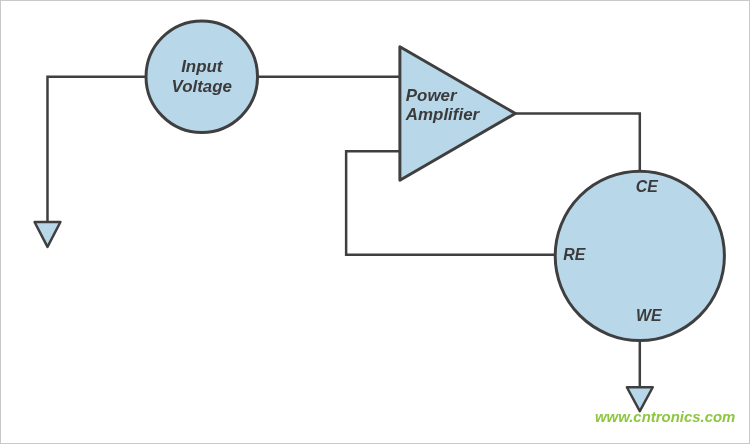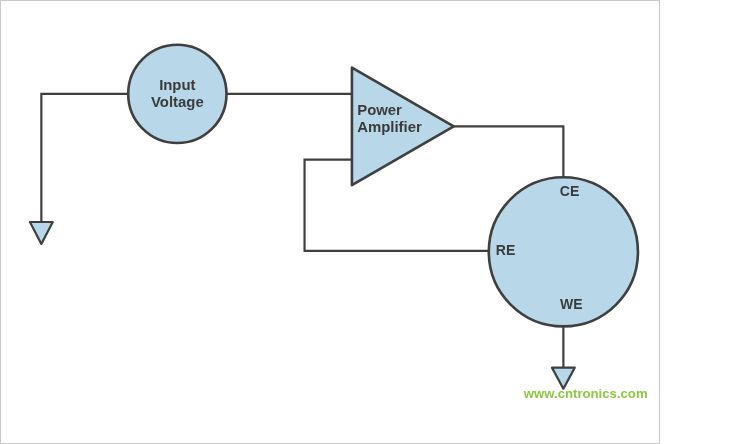"Input" .canvas { font-style: none -> italic; width: 660px -> 750px }
